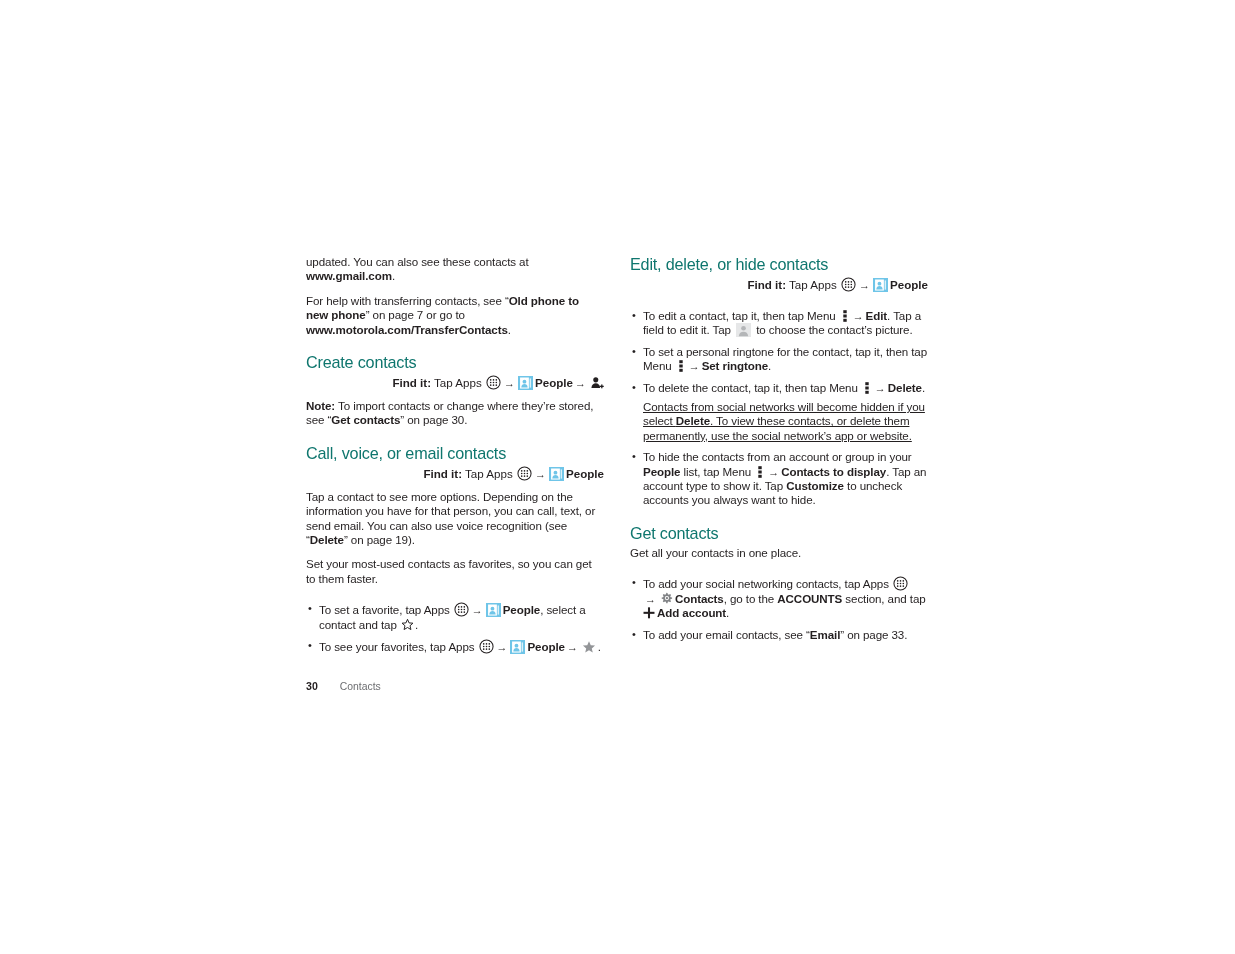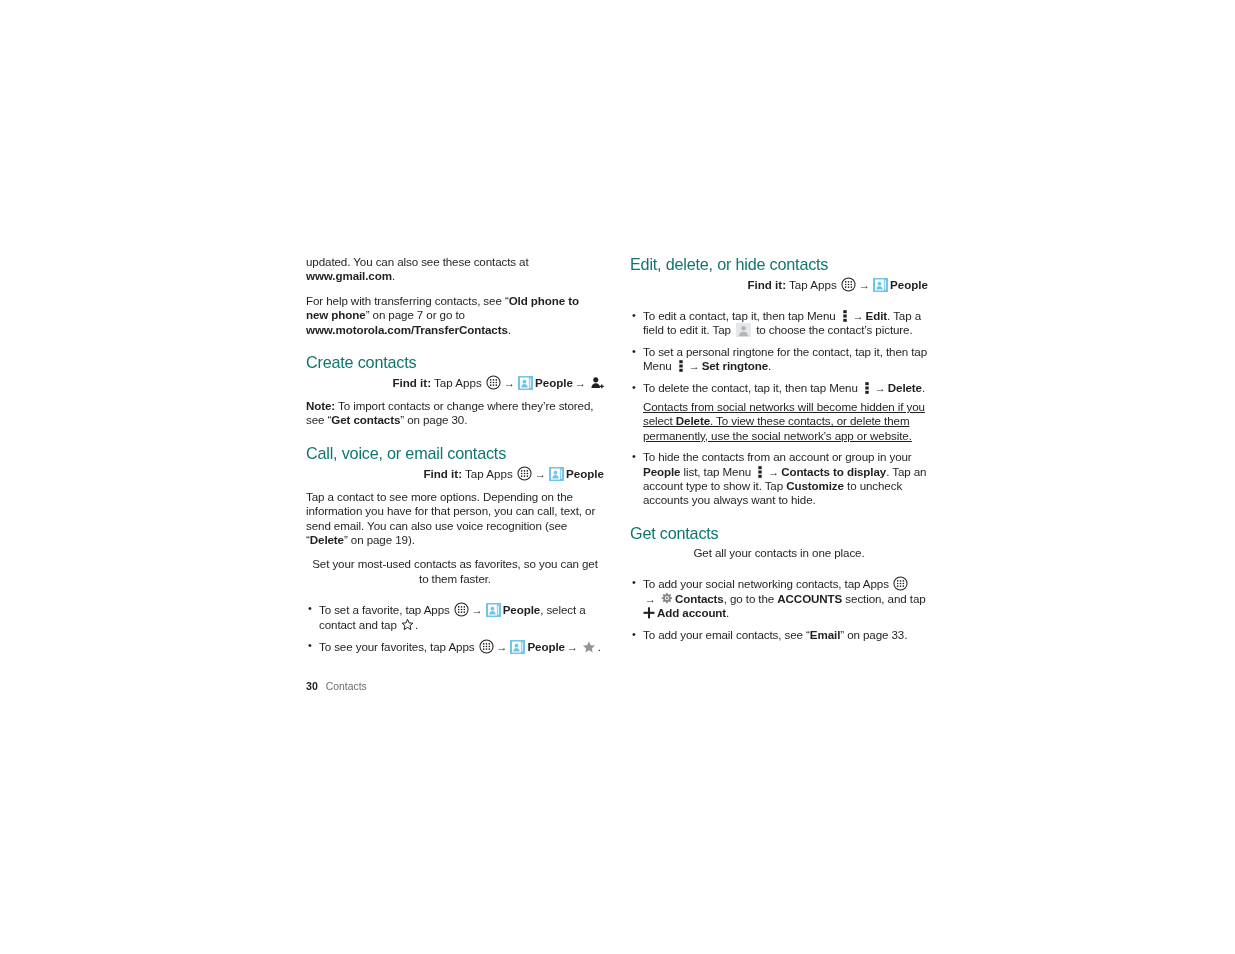"Get all your contacts in" .para.tight { text-align: center -> none }
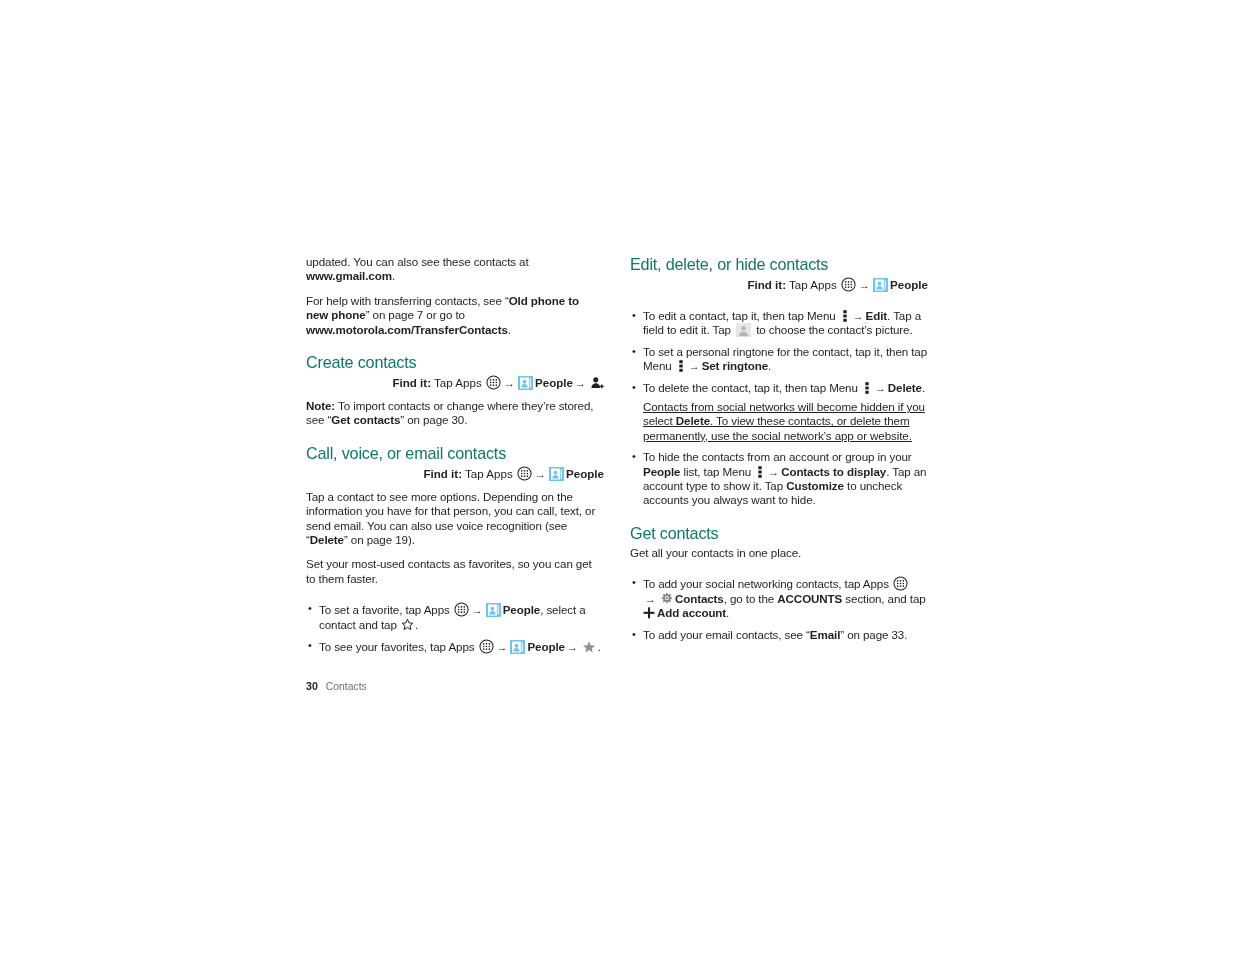"30" .footer .pg { margin-right: 8px -> 22px }
